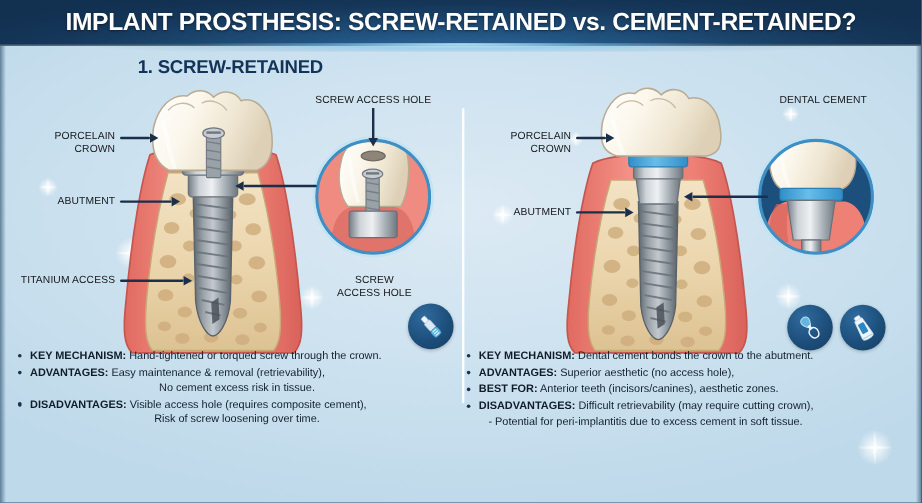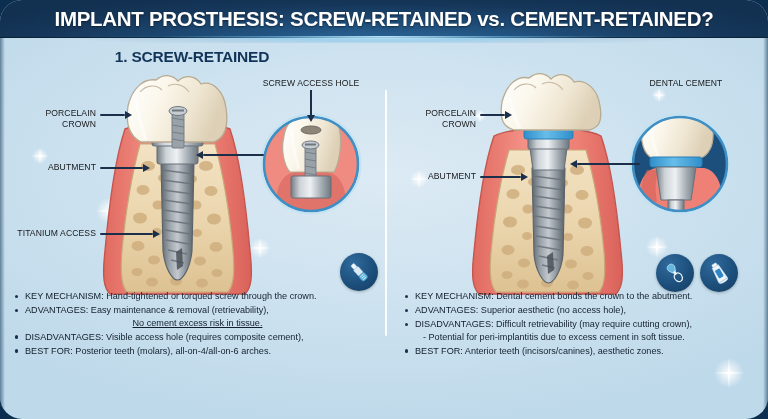"IMPLANT PROSTHESIS: SCREW-RETAINED vs." #infographic { border-radius: 22px -> none }
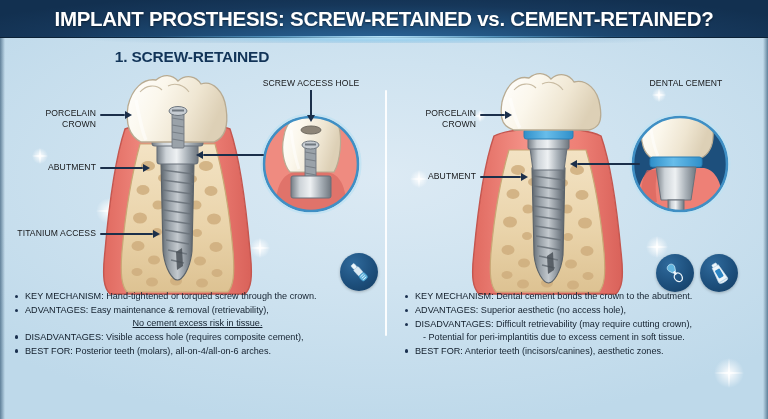"SCREW" div.callout { html: none -> <div>SCREW ACCESS HOLE</div> }
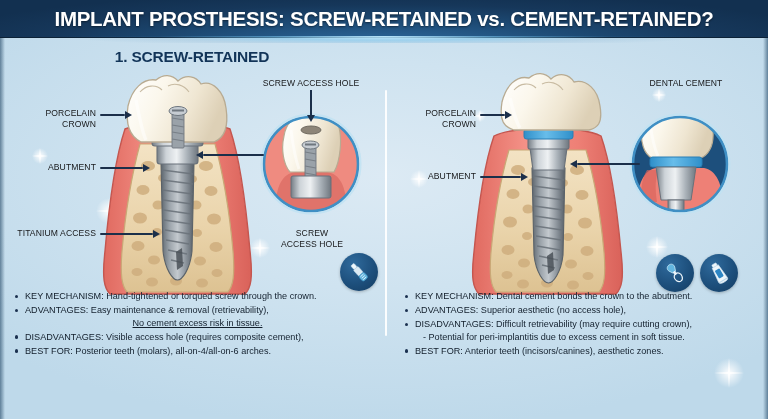"KEY MECHANISM:" .bullet-row .lbl { font-weight: normal -> bold }
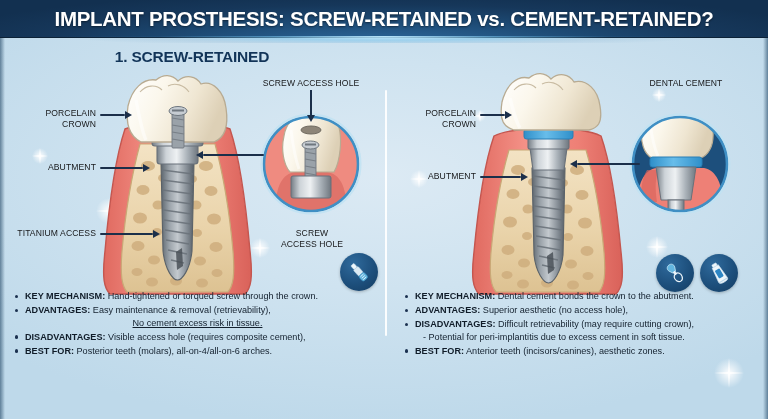"KEY MECHANISM: Dental cement bonds" .panel.right .bullets { left: 20px -> 4px }
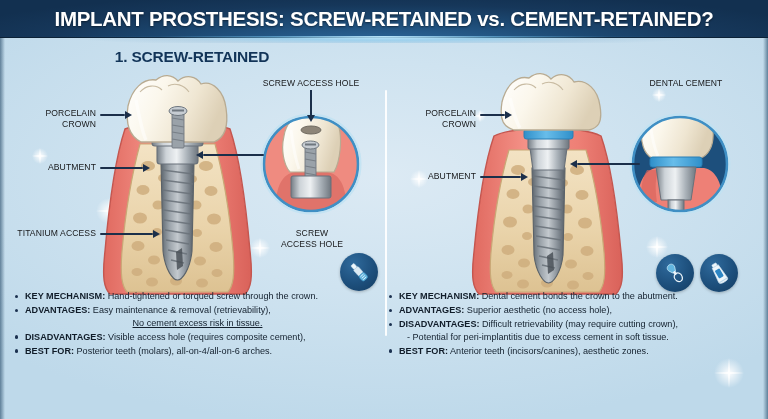"No cement excess risk in" .sub-line.indent-center { text-decoration: underline -> none }
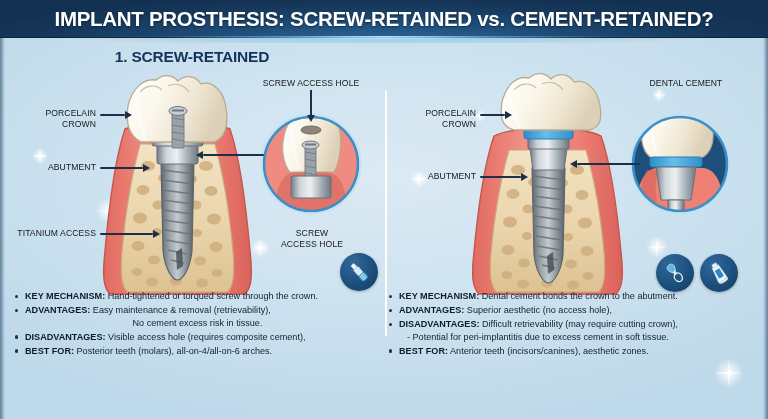"DISADVANTAGES: Difficult retrievability" div.bullet-row { order: before "BEST FOR: Anterior teeth" -> after "BEST FOR: Anterior teeth" }
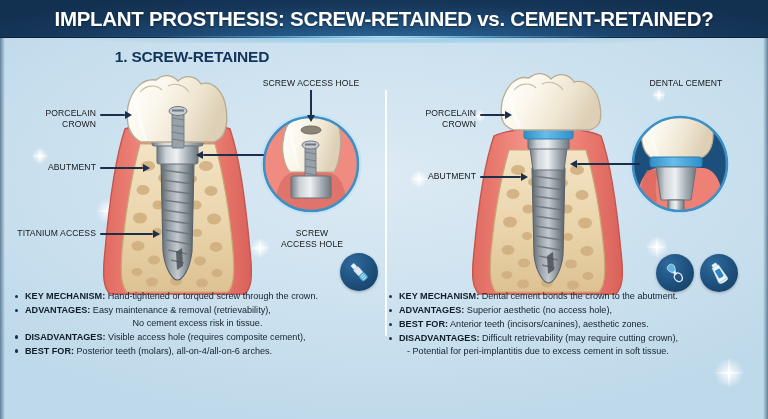"Risk of screw loosening over" span.sub-line { html: none -> <span>Risk of screw loosening over time.</span> }
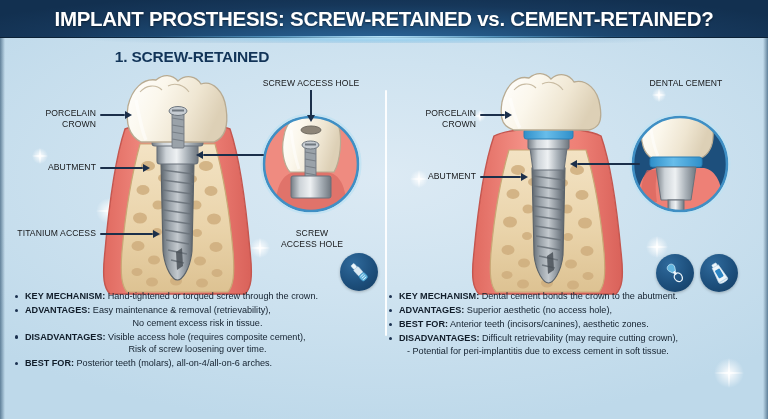"BEST FOR: Posterior teeth (molars)," div.bullet-row { html: <div> <span></span> <span>BEST FOR:</span><span> Posterior teeth (molars), all-on-4/all-on-6 arches.</span> </div> -> none }
